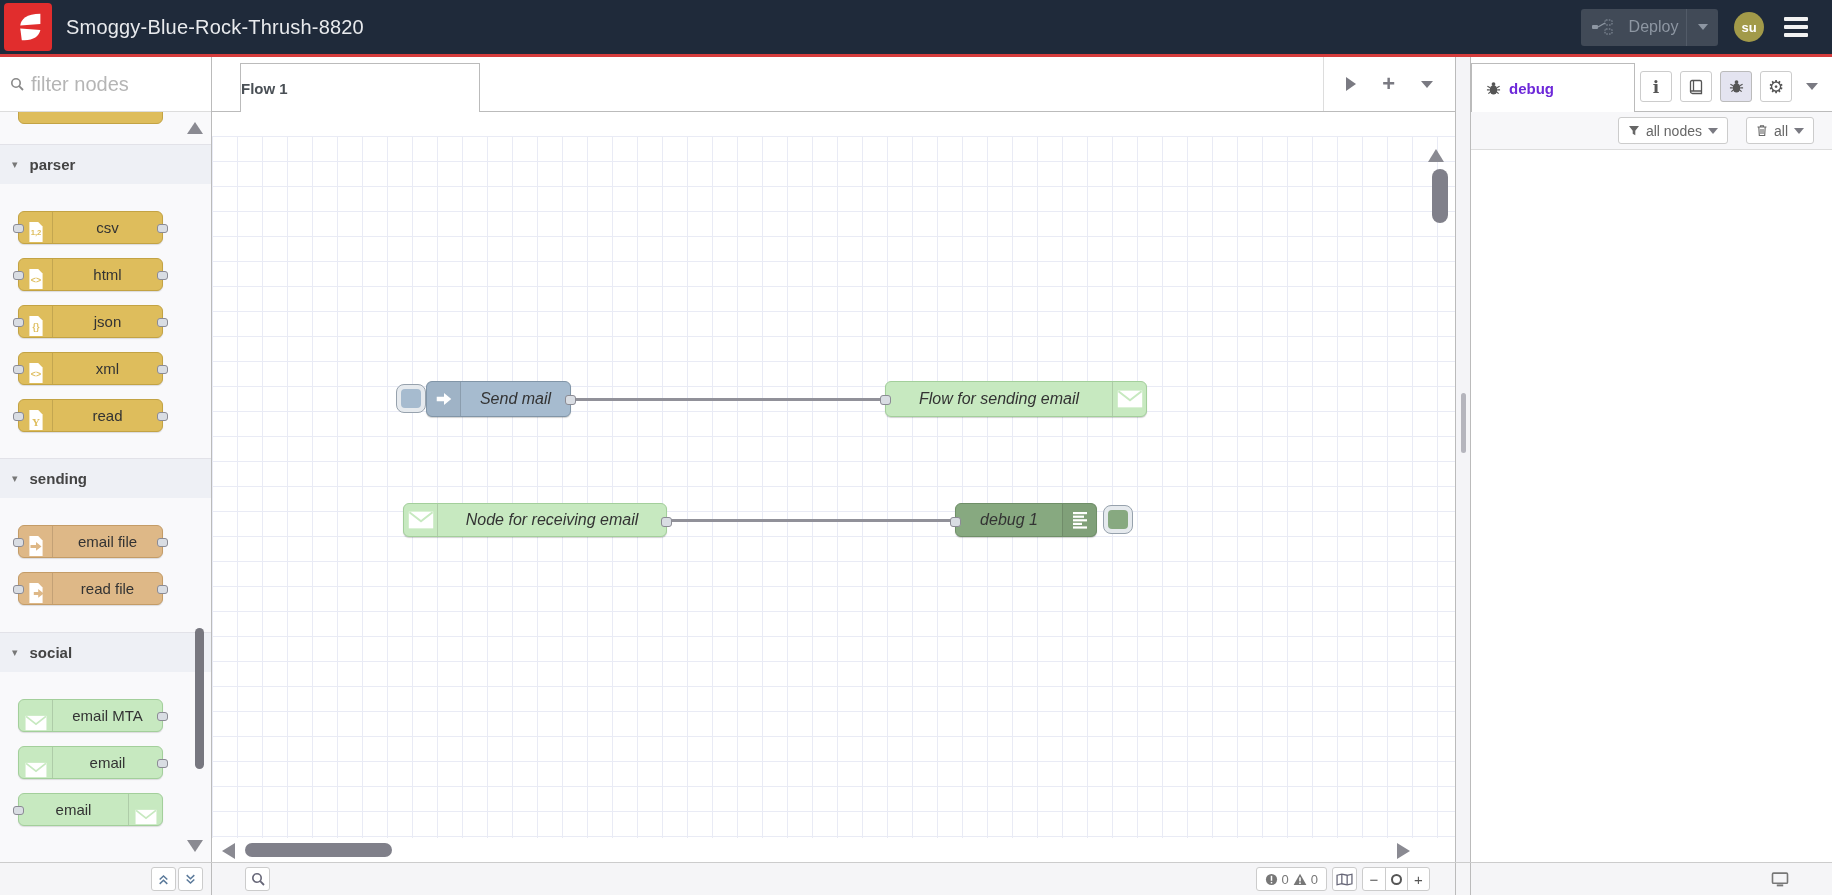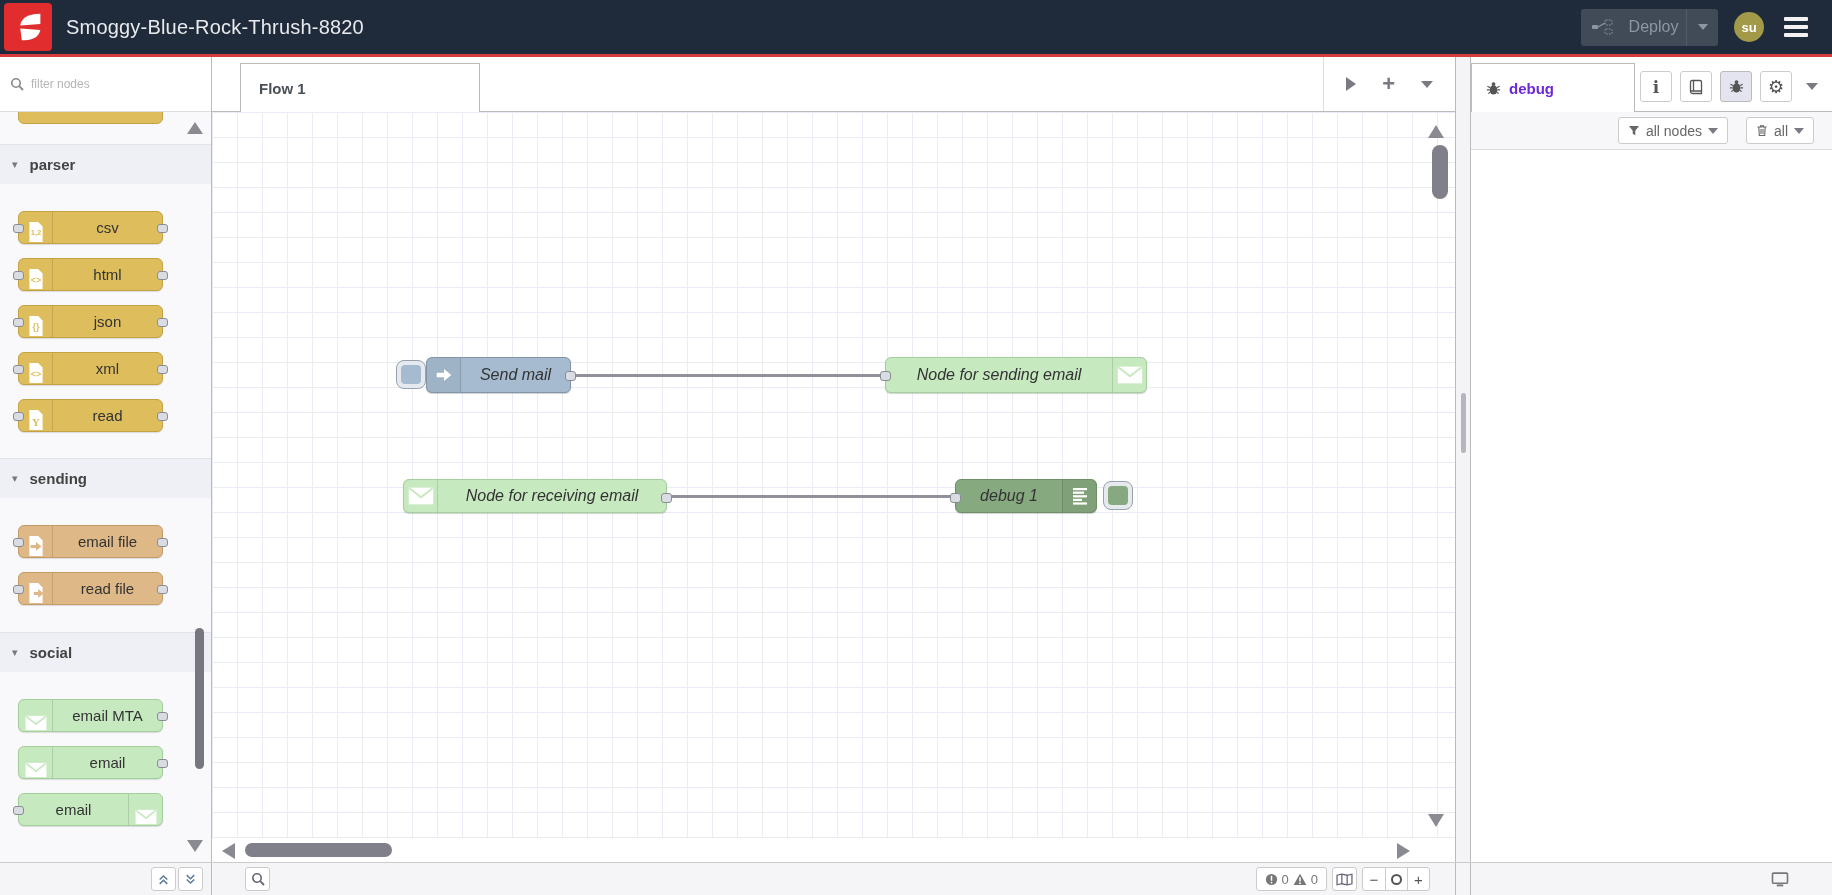"filter nodes" .palette-filter input { font-size: 12px -> 20px }
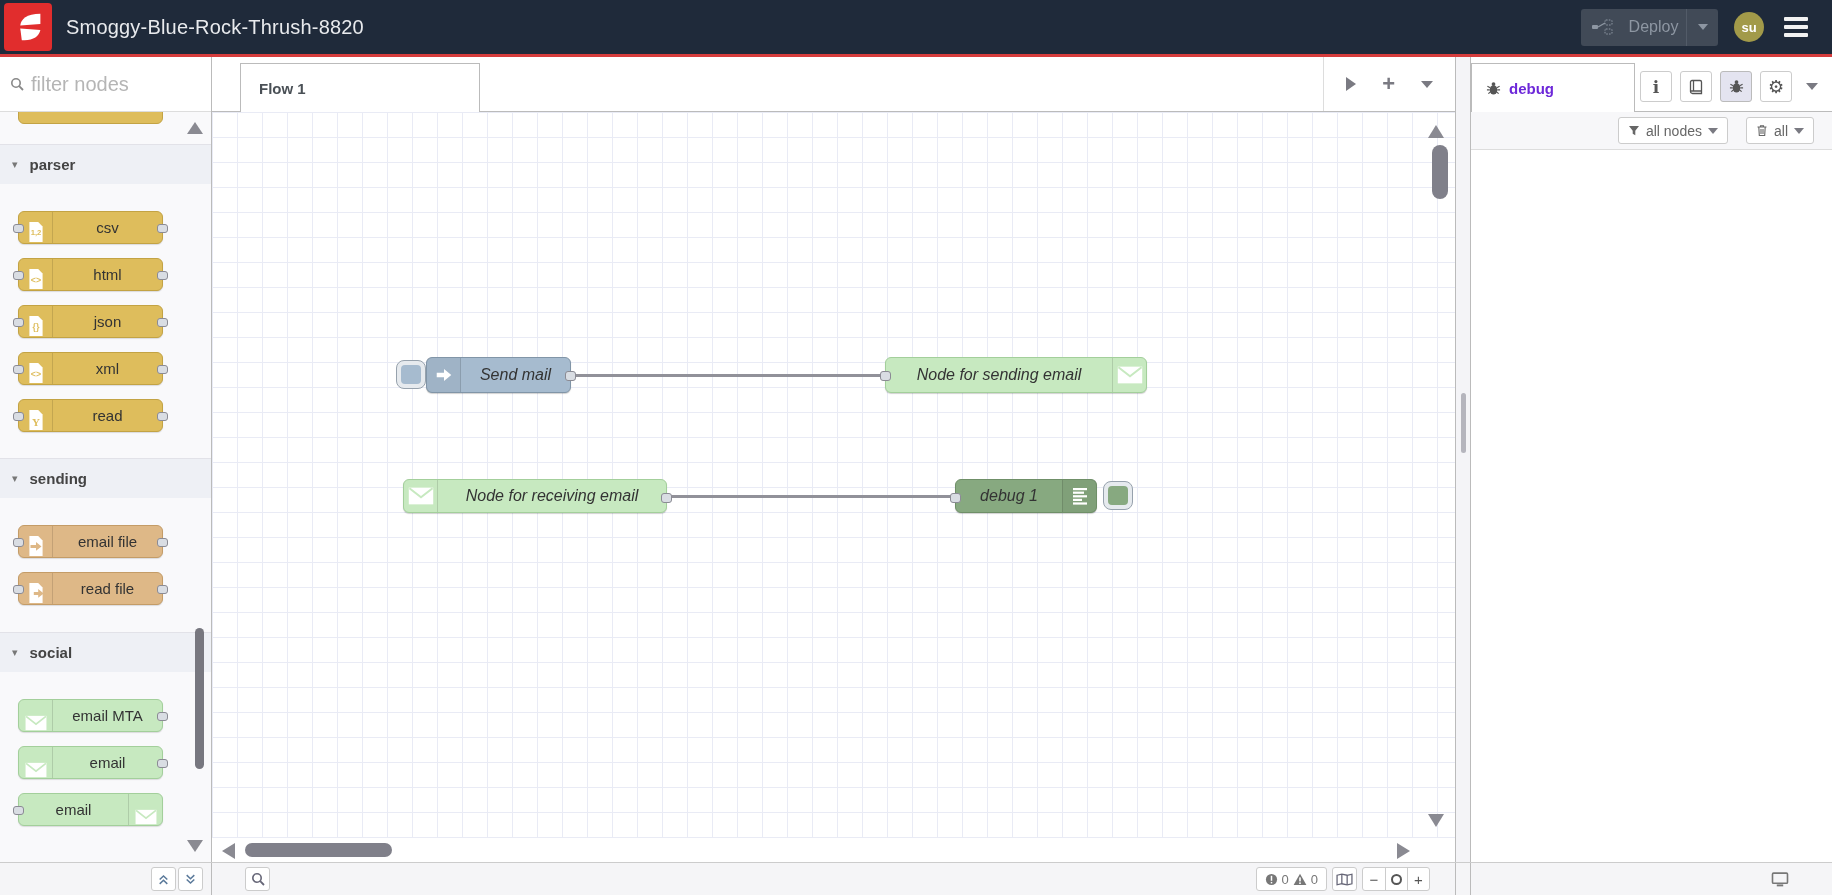"Flow 1" .flow-tab { padding-left: 18px -> none }
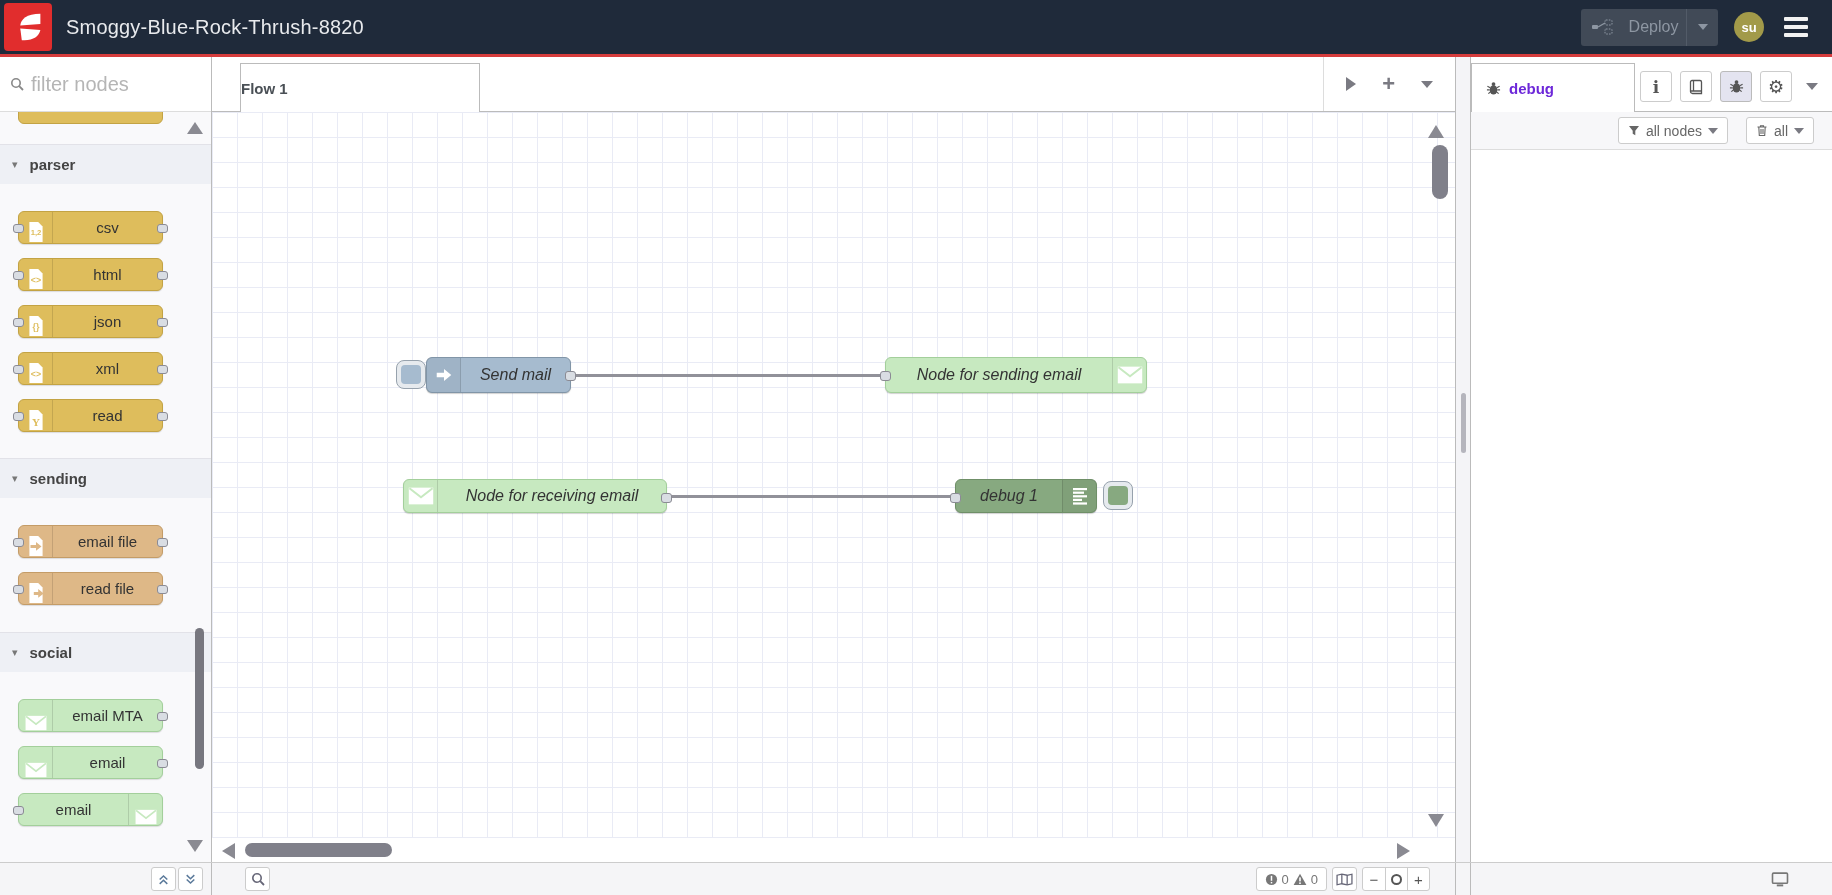"Send mail" .grid { margin-top: none -> 24px }
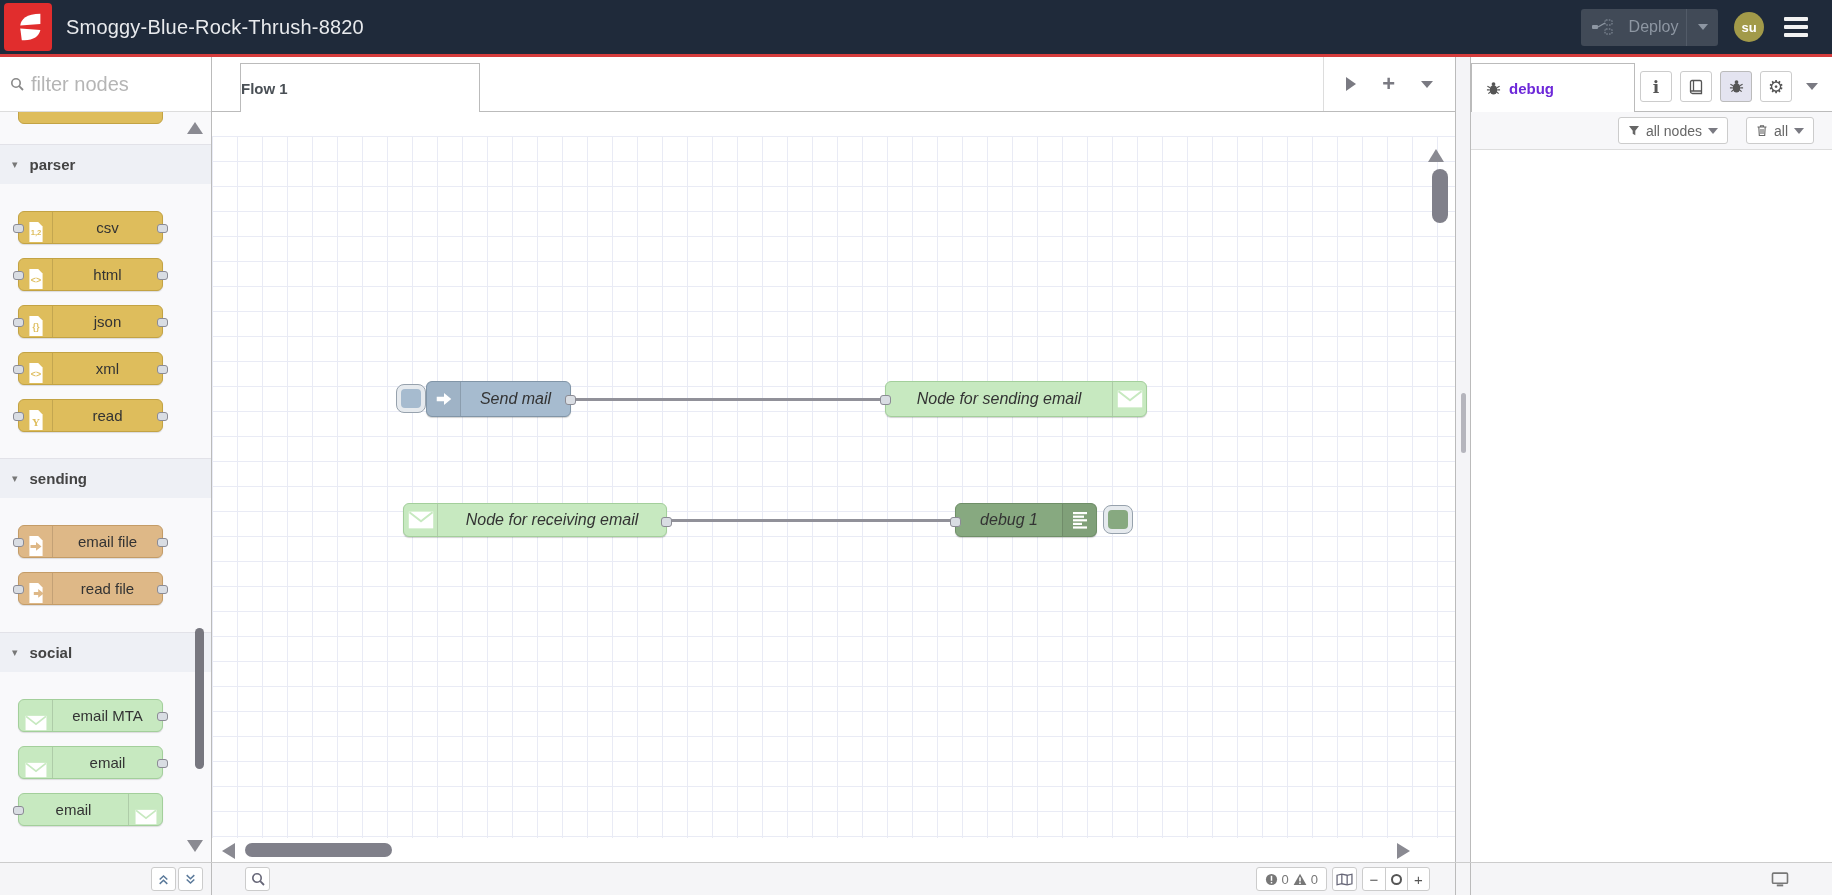"Node for sending email" span.flabel { text: Node -> Flow }
